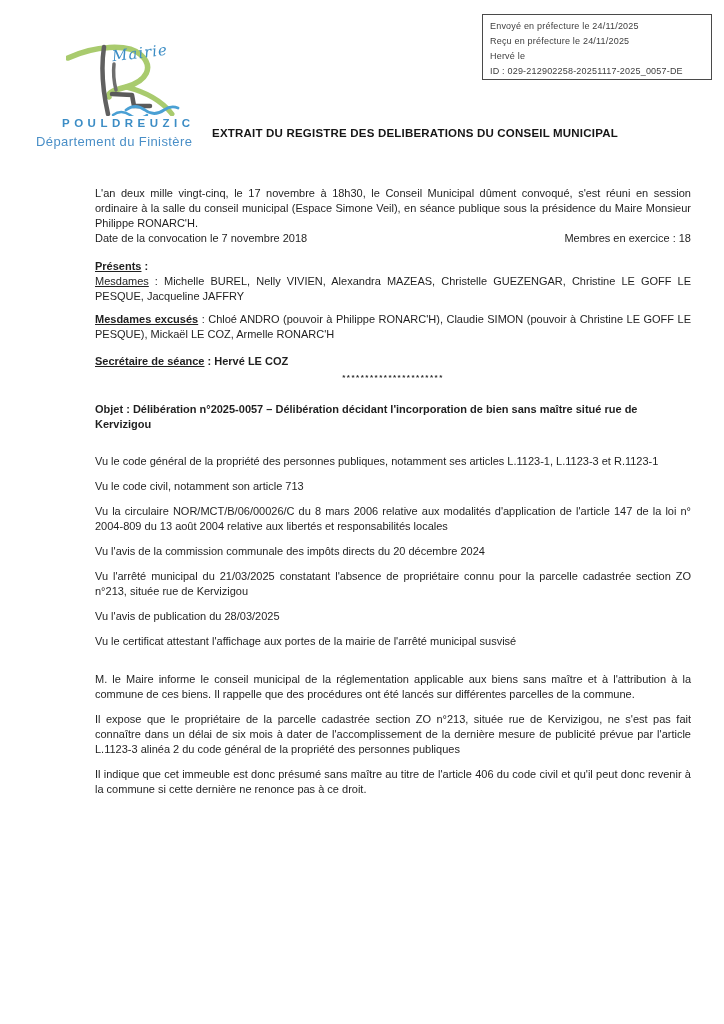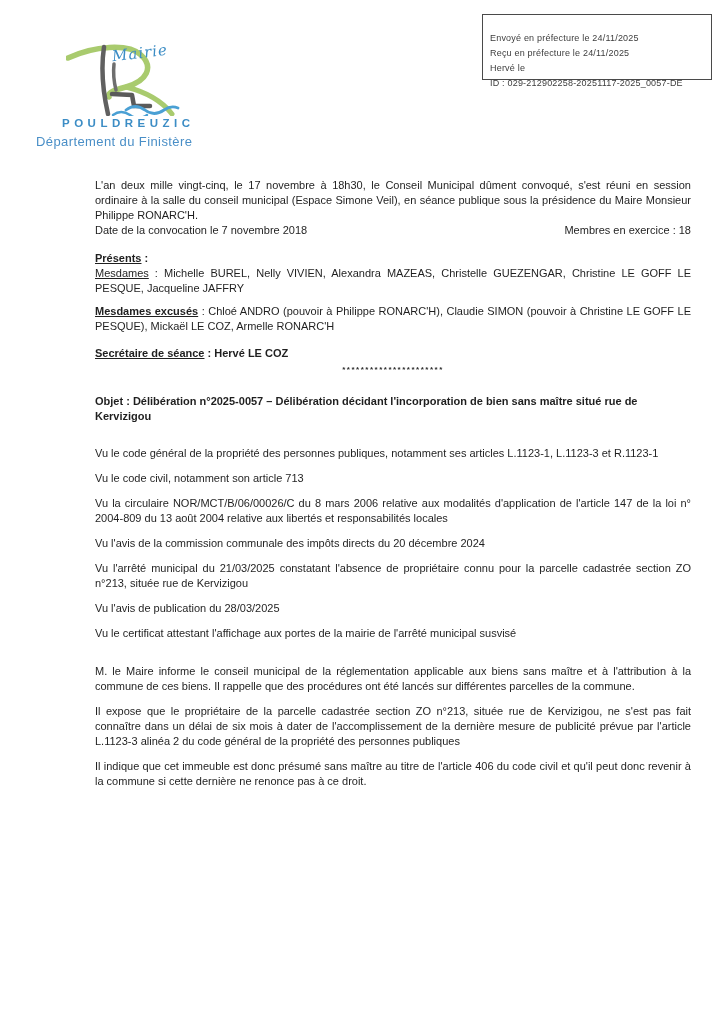"Envoyé en préfecture le 24/11/2025" .stamp { padding: 16px 7px 0 7px -> 4px 7px 0 7px }
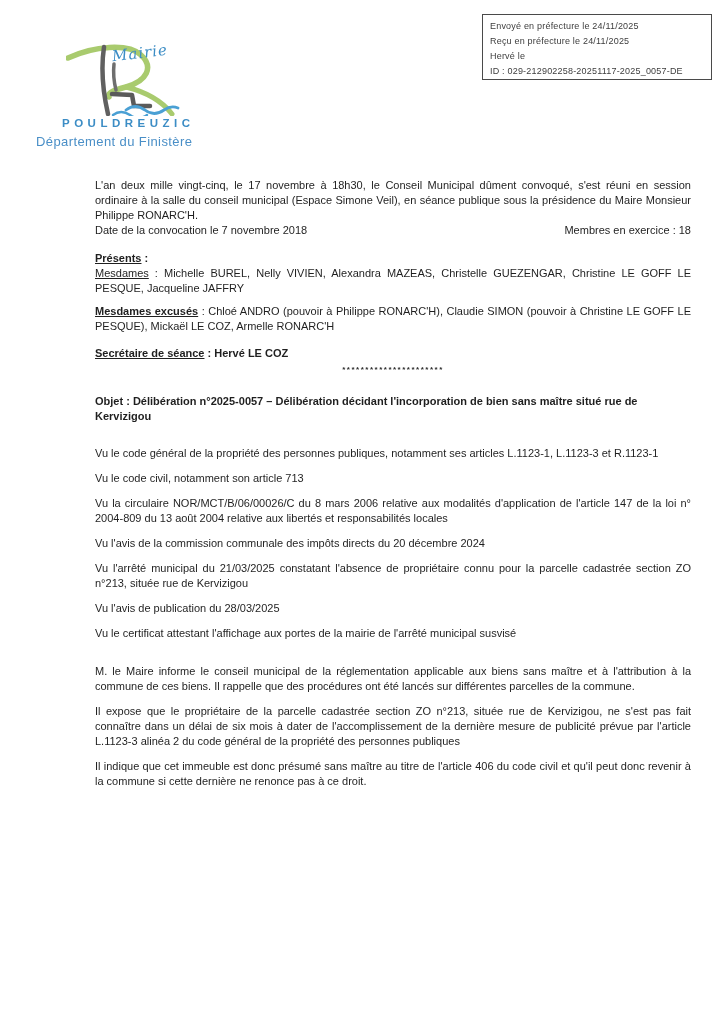"EXTRAIT DU REGISTRE DES DELIBERATIONS" div.doc-title { html: none -> <div>EXTRAIT DU REGISTRE DES DELIBERATIONS DU CONSEIL MUNICIPAL</div> }
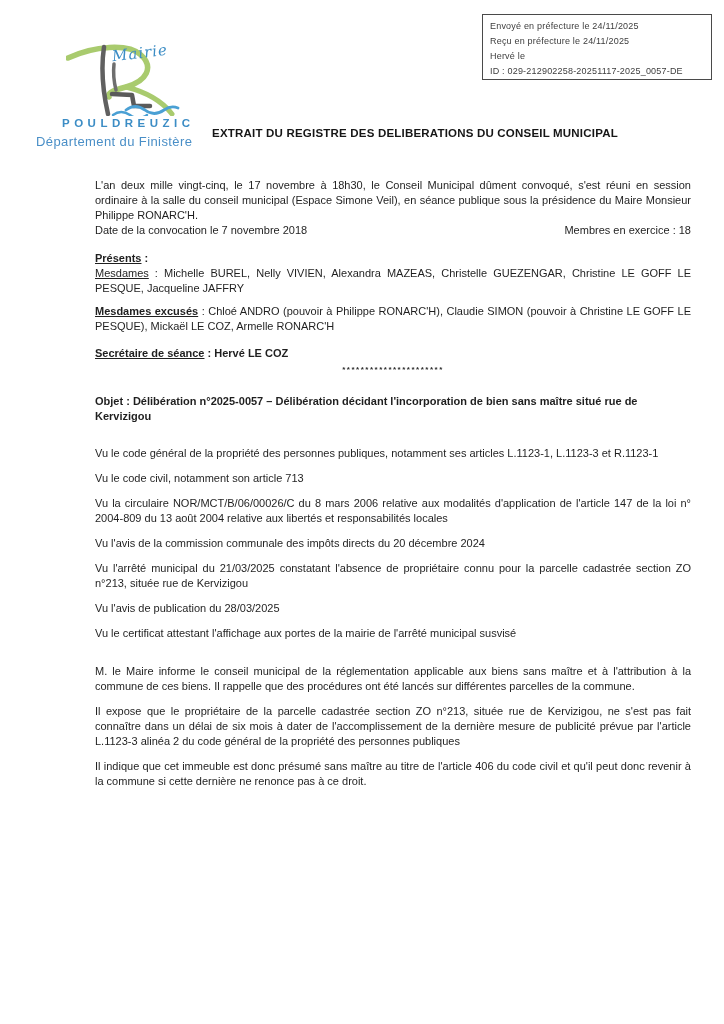"L'an deux mille vingt-cinq, le" .body-col { top: 178px -> 186px }
